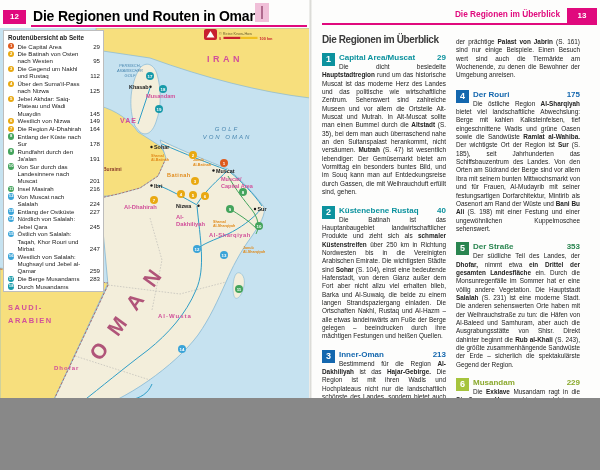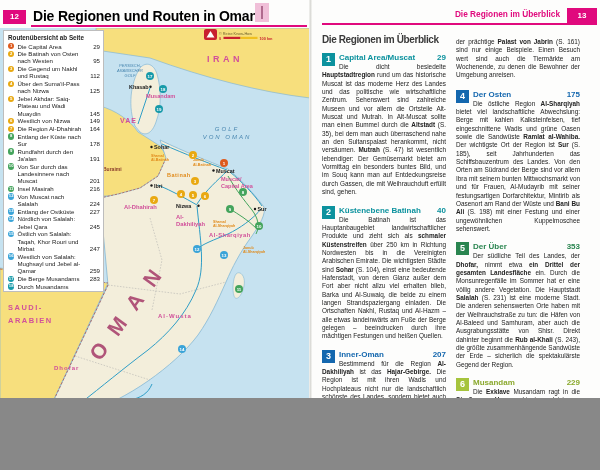"Der Osten" span.t-blue { text: Osten -> Rouri }
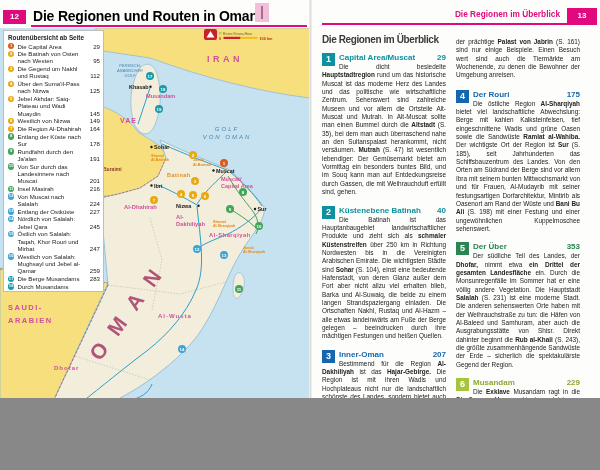"Küstenebene Batinah" span.t-teal { text: Batinah -> Rustaq }
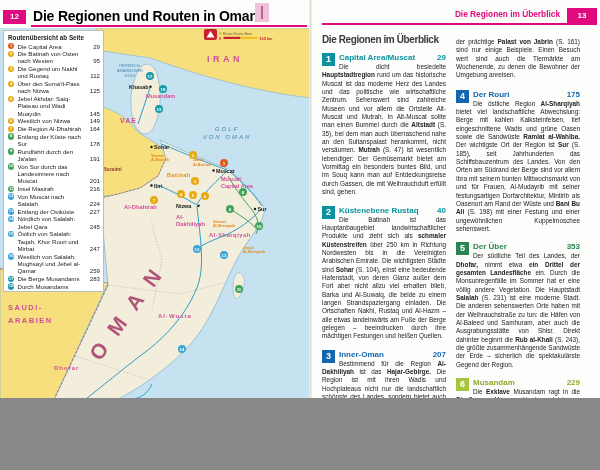"Der Über" span.t-green { text: Über -> Straße }
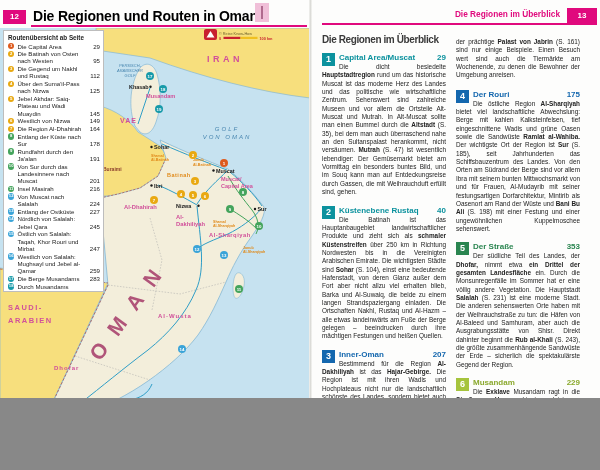"207" span.sec-pg { text: 207 -> 213 }
